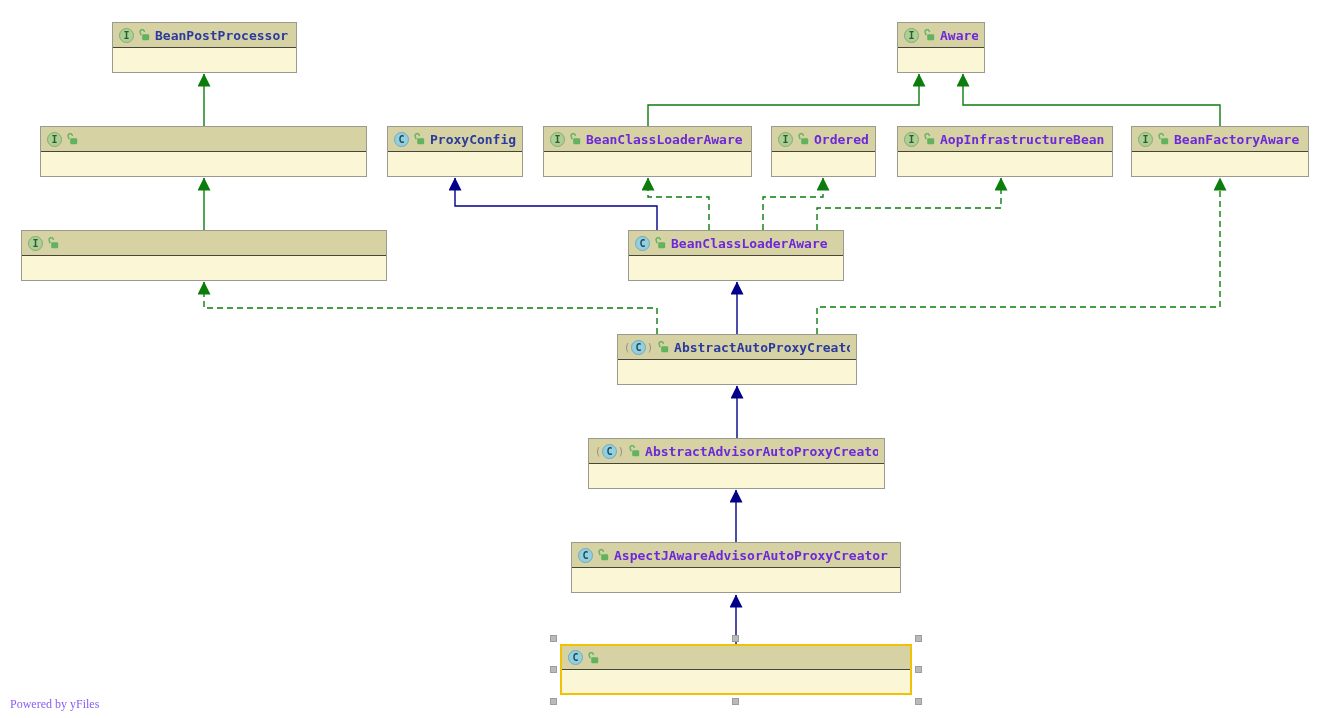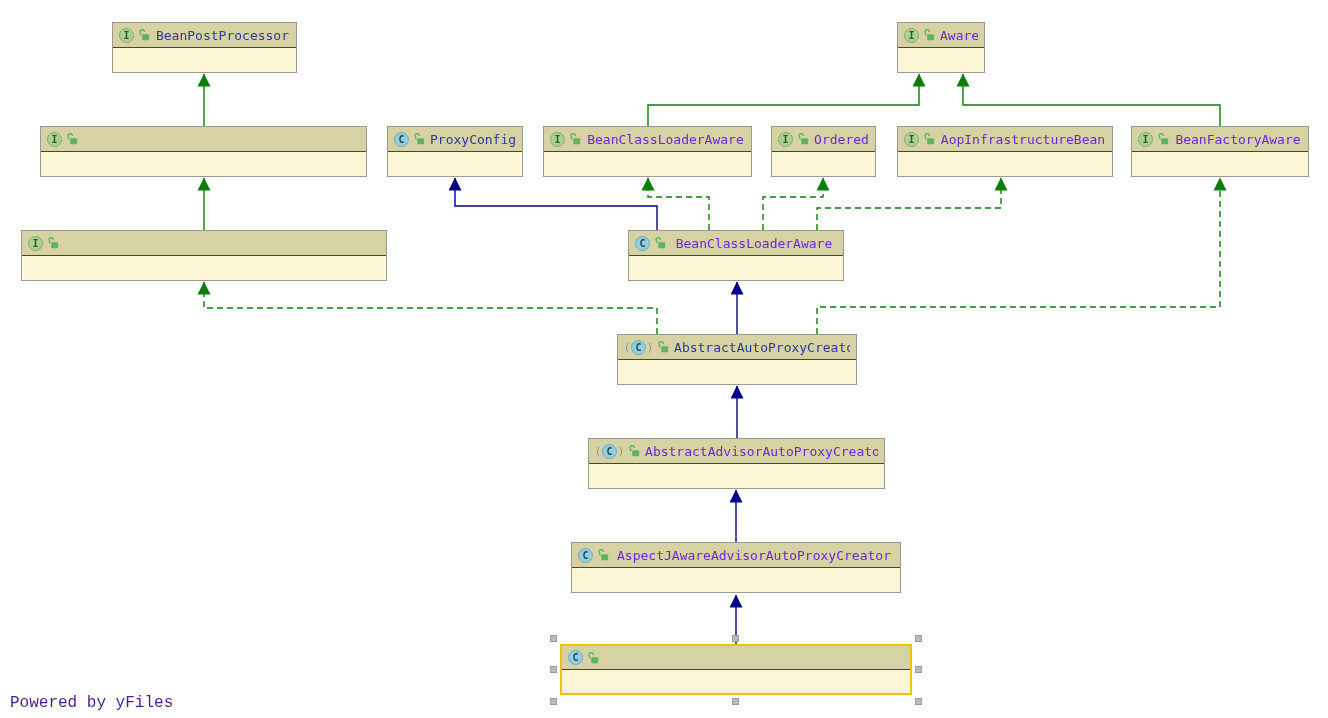"BeanPostProcessor" .ttl { font-weight: normal -> bold; text-align: center -> left }
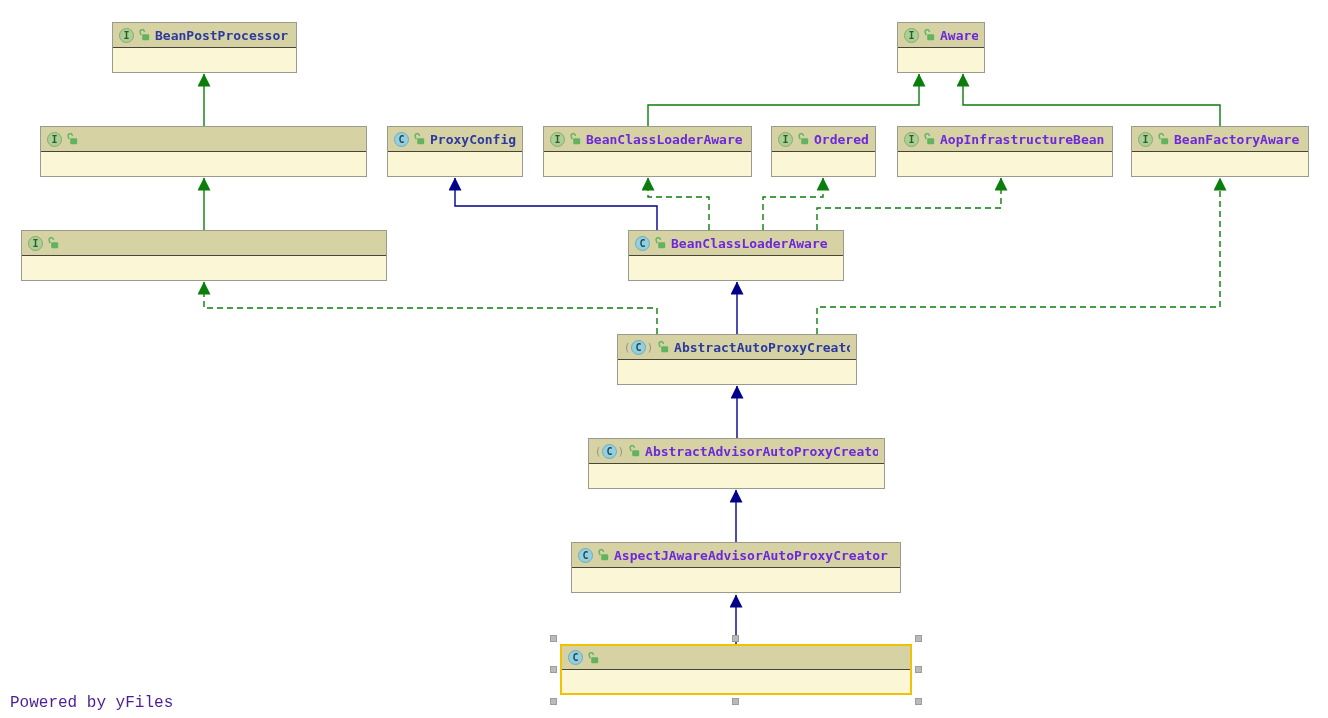"Powered by yFiles" .powered { color: #4c1d95 -> #8b5cf6; font-family: Liberation Mono, monospace -> Liberation Serif, serif; font-size: 16px -> 12px }
